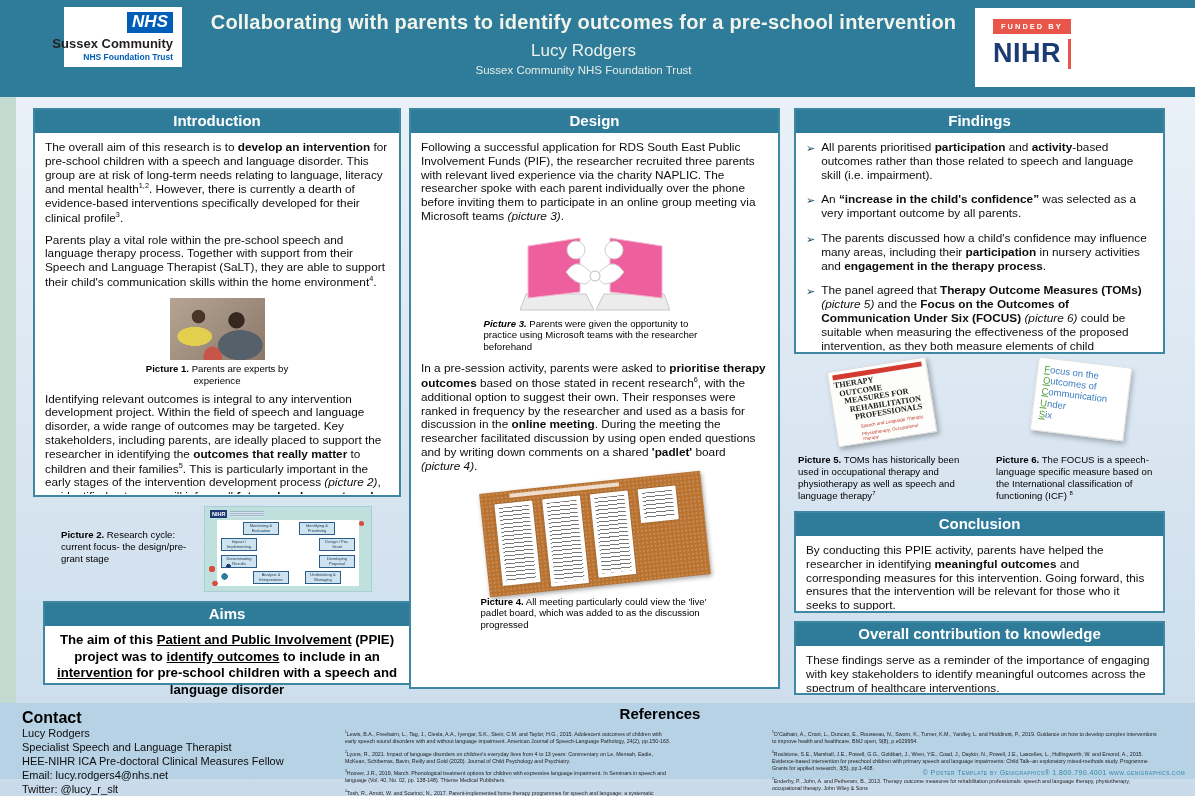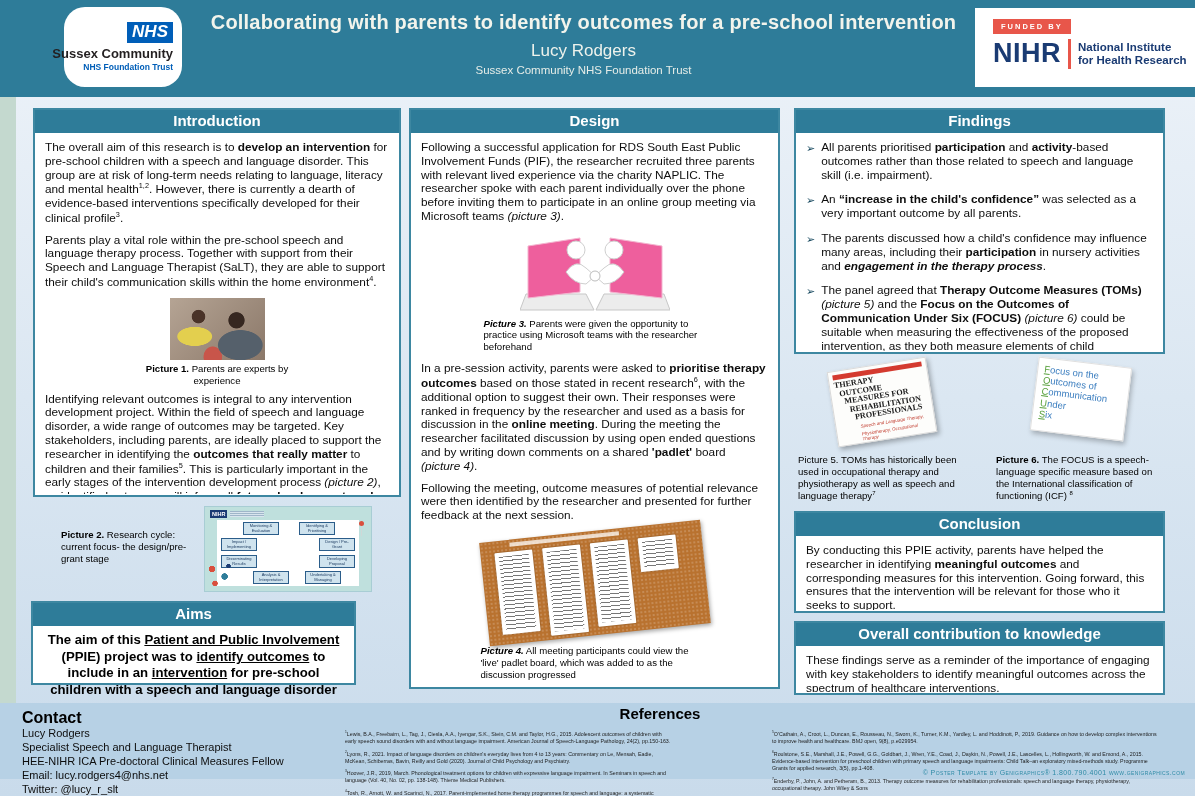"NHS" .nhs-box { border-radius: 21px -> none; height: 80px -> 60px }
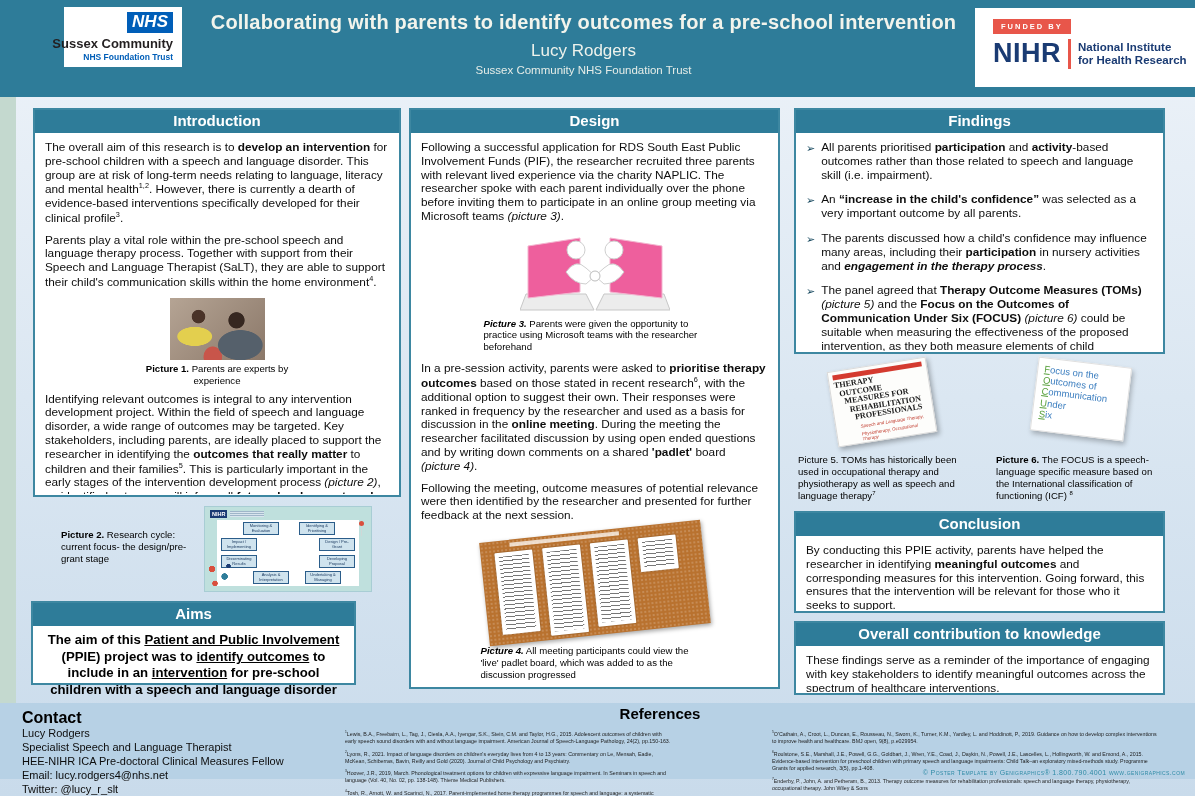"National Institute" span.nihr-name { html: <span> <div>National Institute</div> <div>for Health Research</div> </span> -> none }
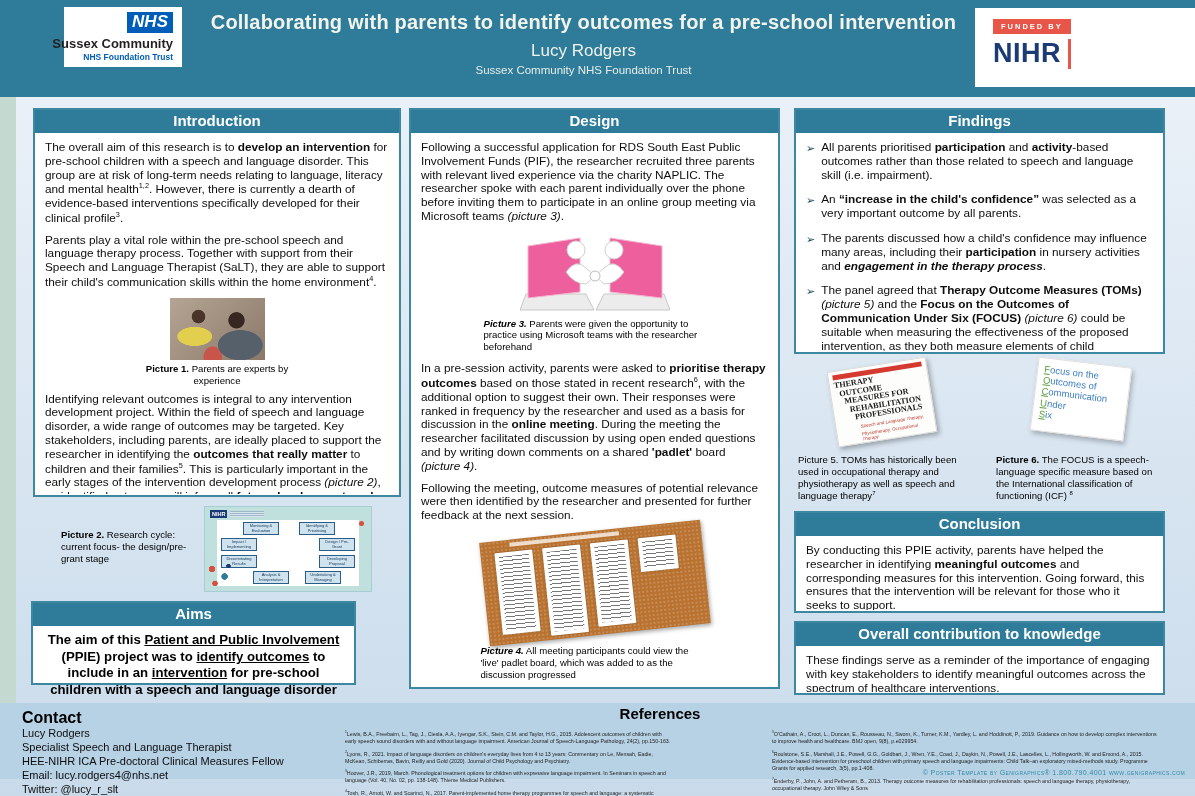"engagement in the therapy process" span { font-style: italic -> none }
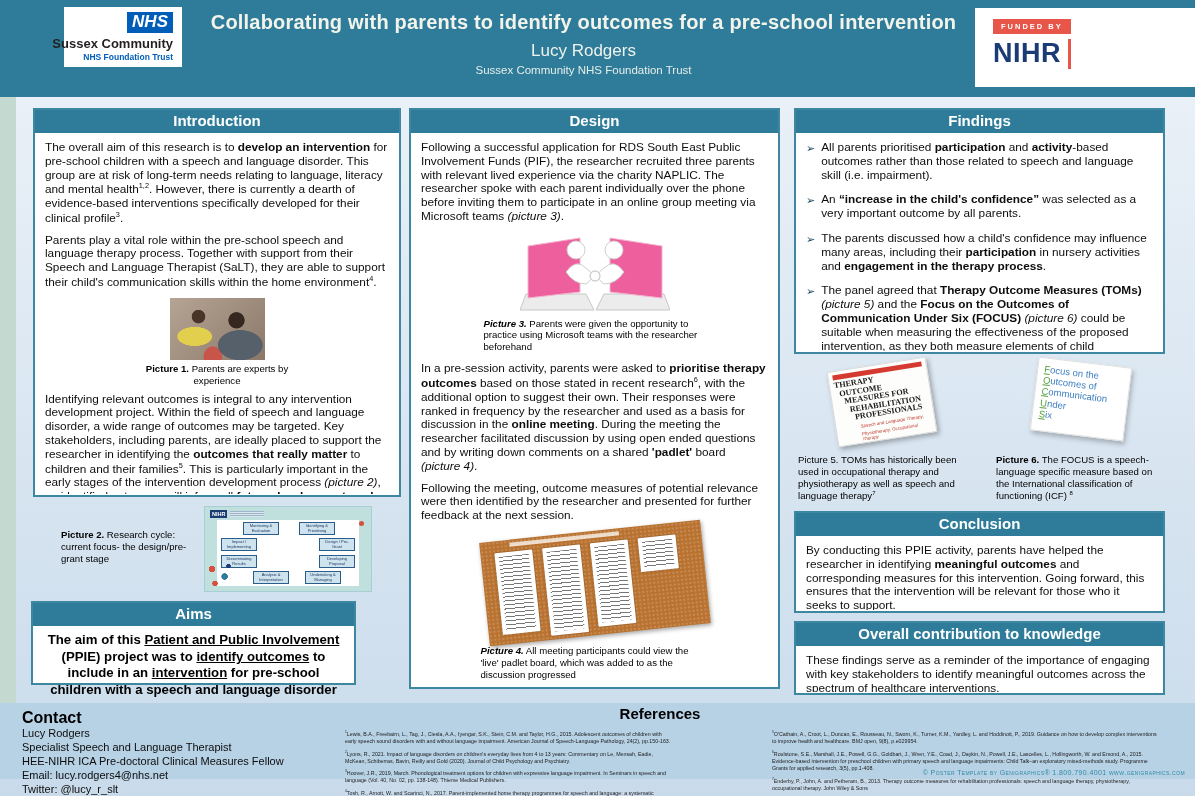"Picture 5." span { font-weight: 400 -> 700 }
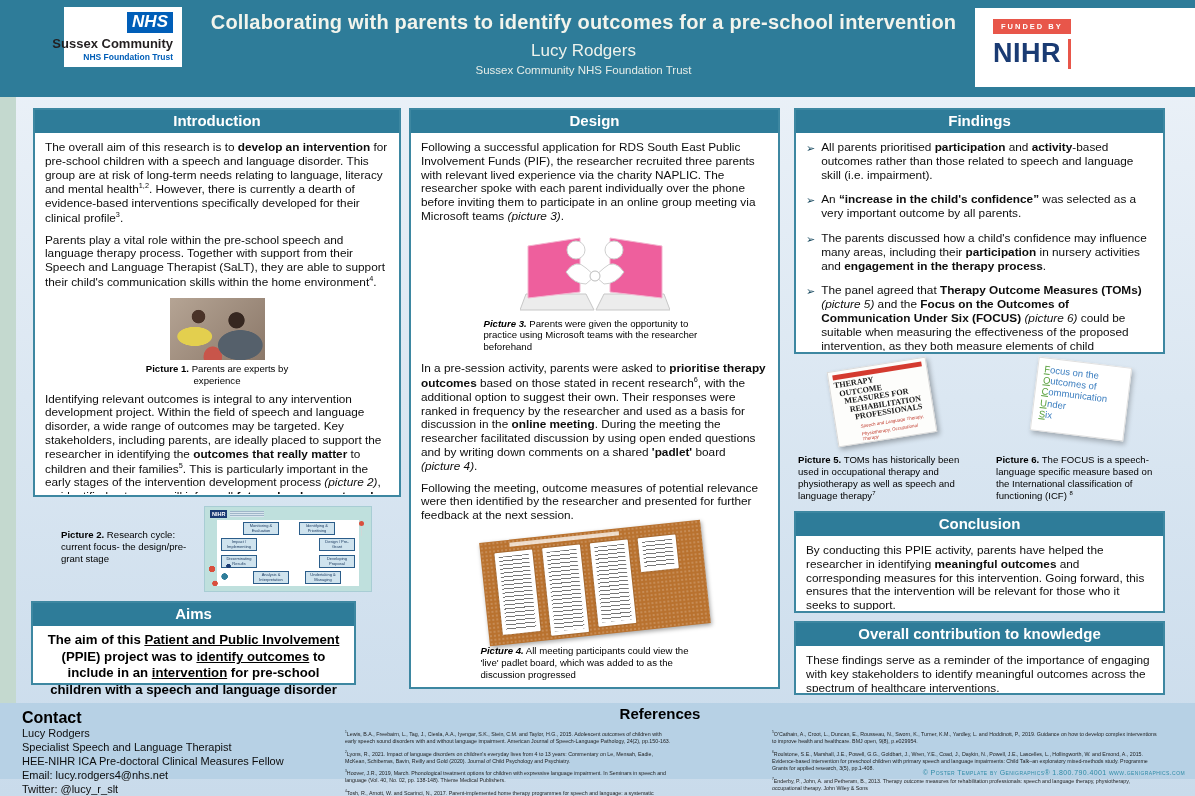"Following the meeting, outcome measures" p.runs { html: <p><span>Following the meeting, outcome measures of potential relevance were then identified by the researcher and presented for further feedback at the next session.</span></p> -> none }
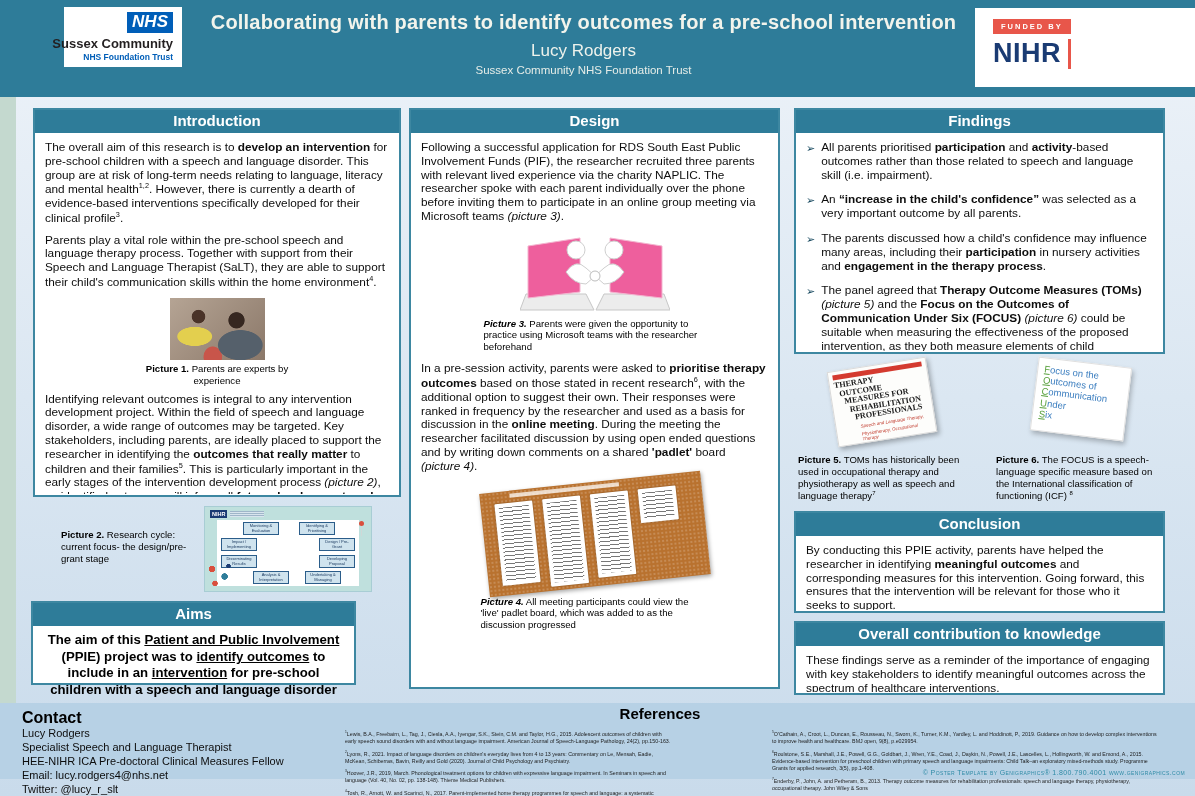"Picture 4." span { font-style: italic -> none }
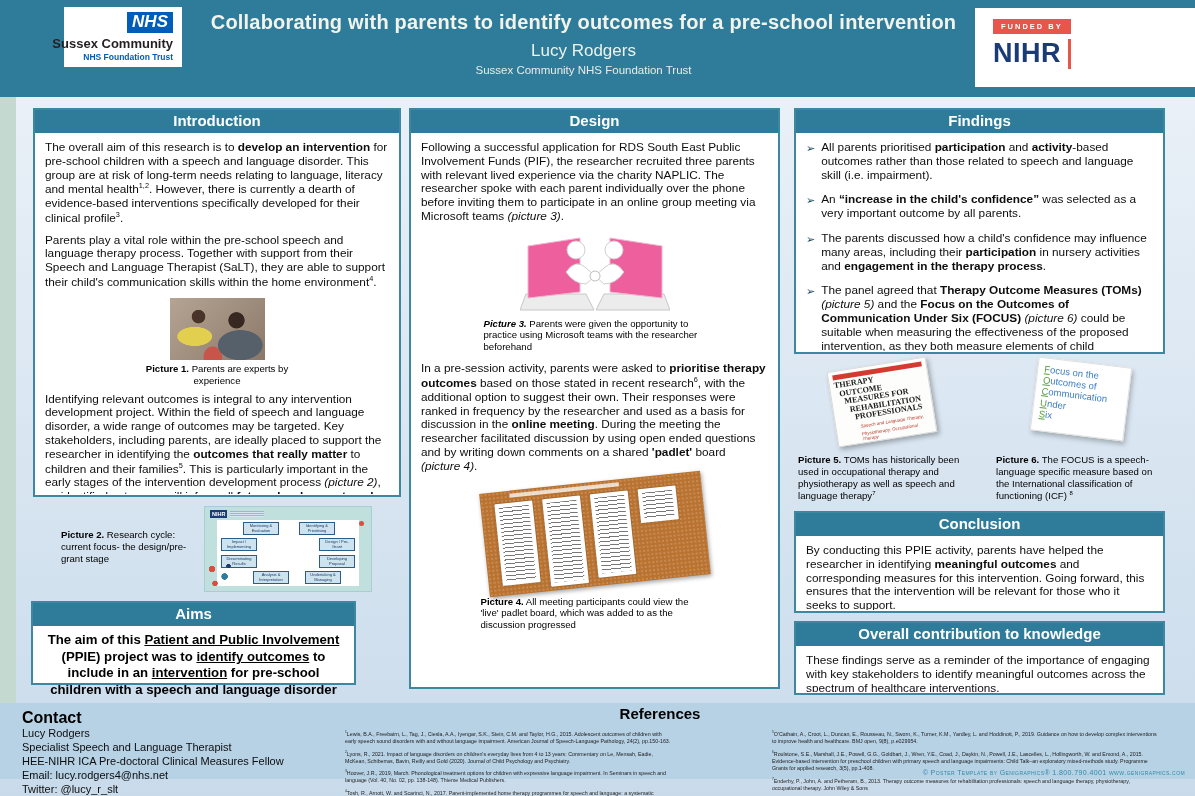"All meeting participants could view" span { text: participants -> particularly }
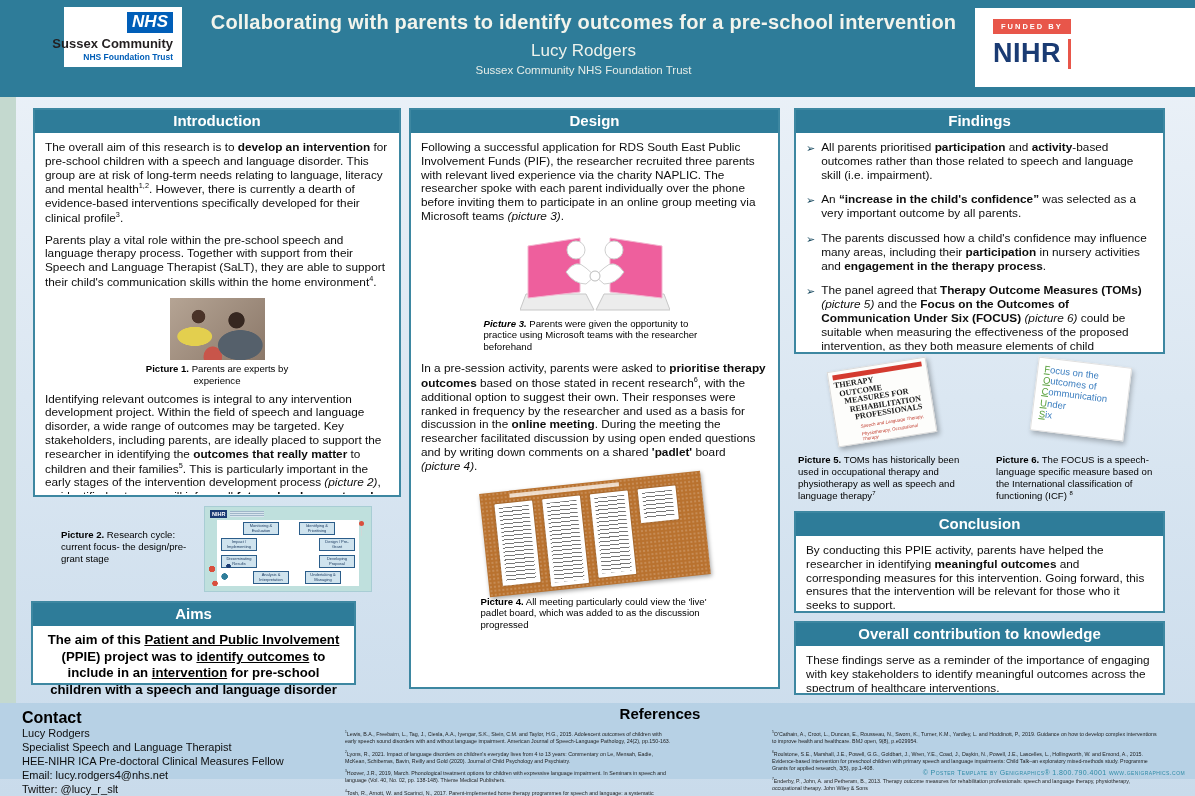"Aims" div.section { left: 31px -> 43px; width: 325px -> 368px }
